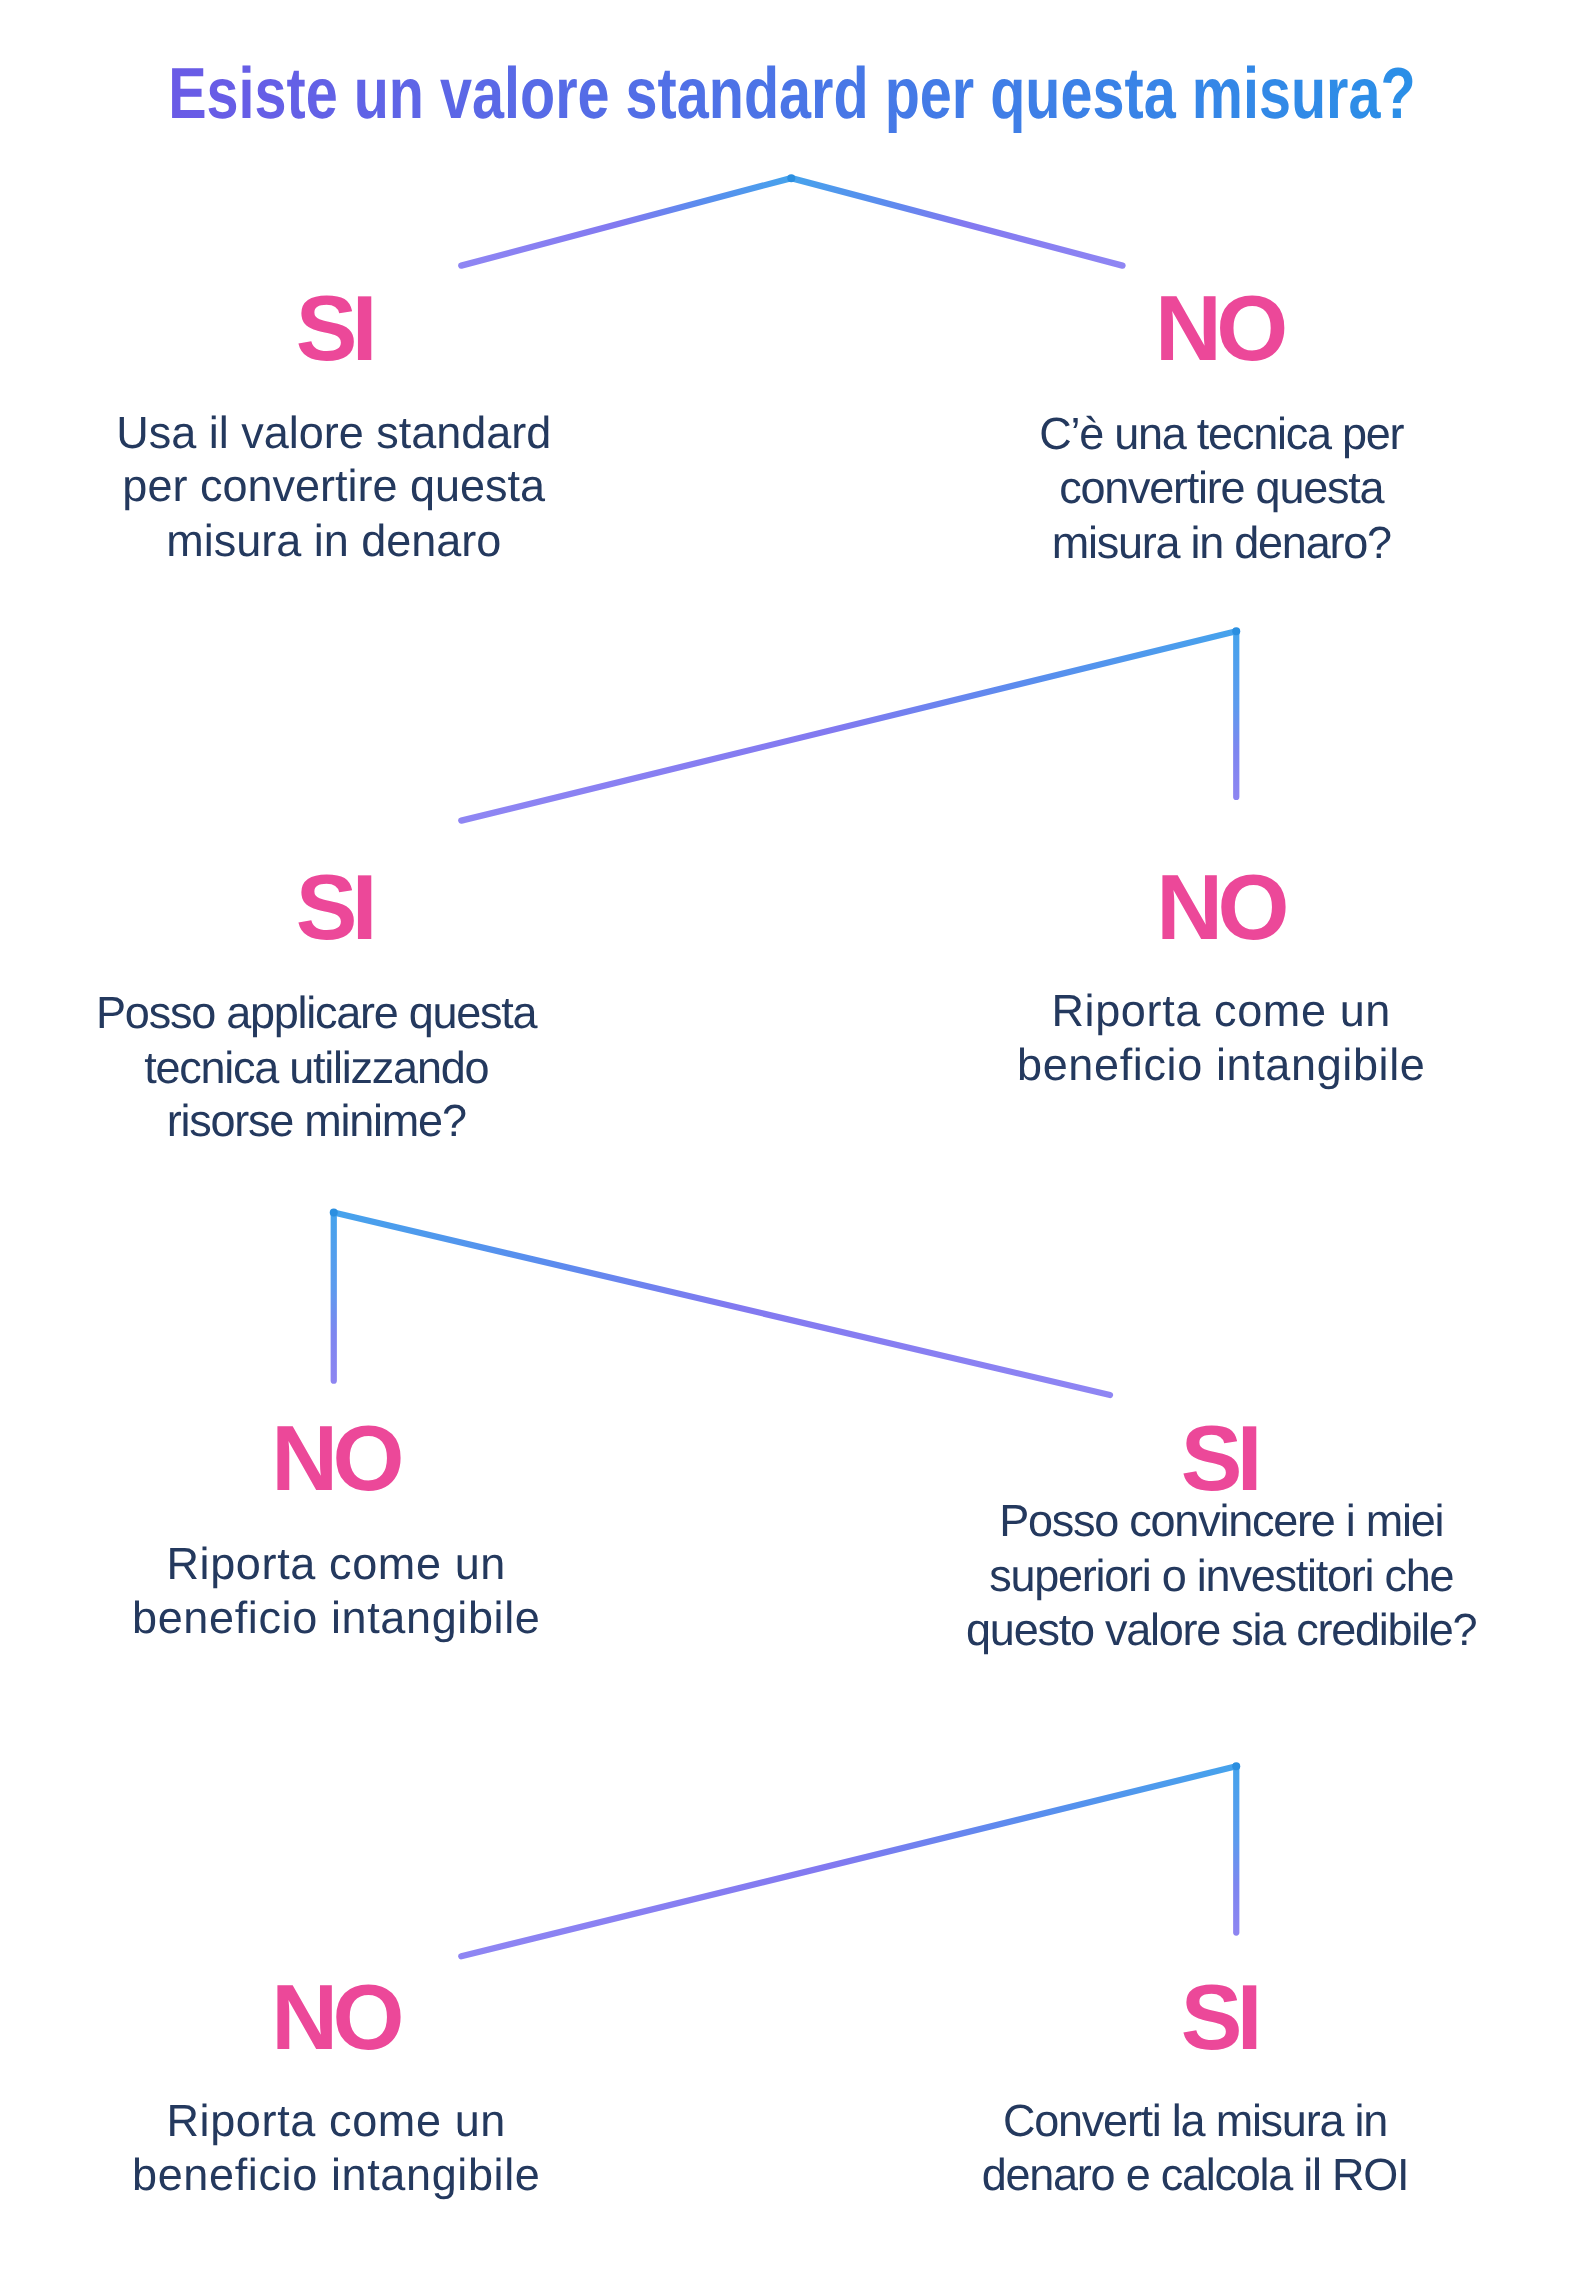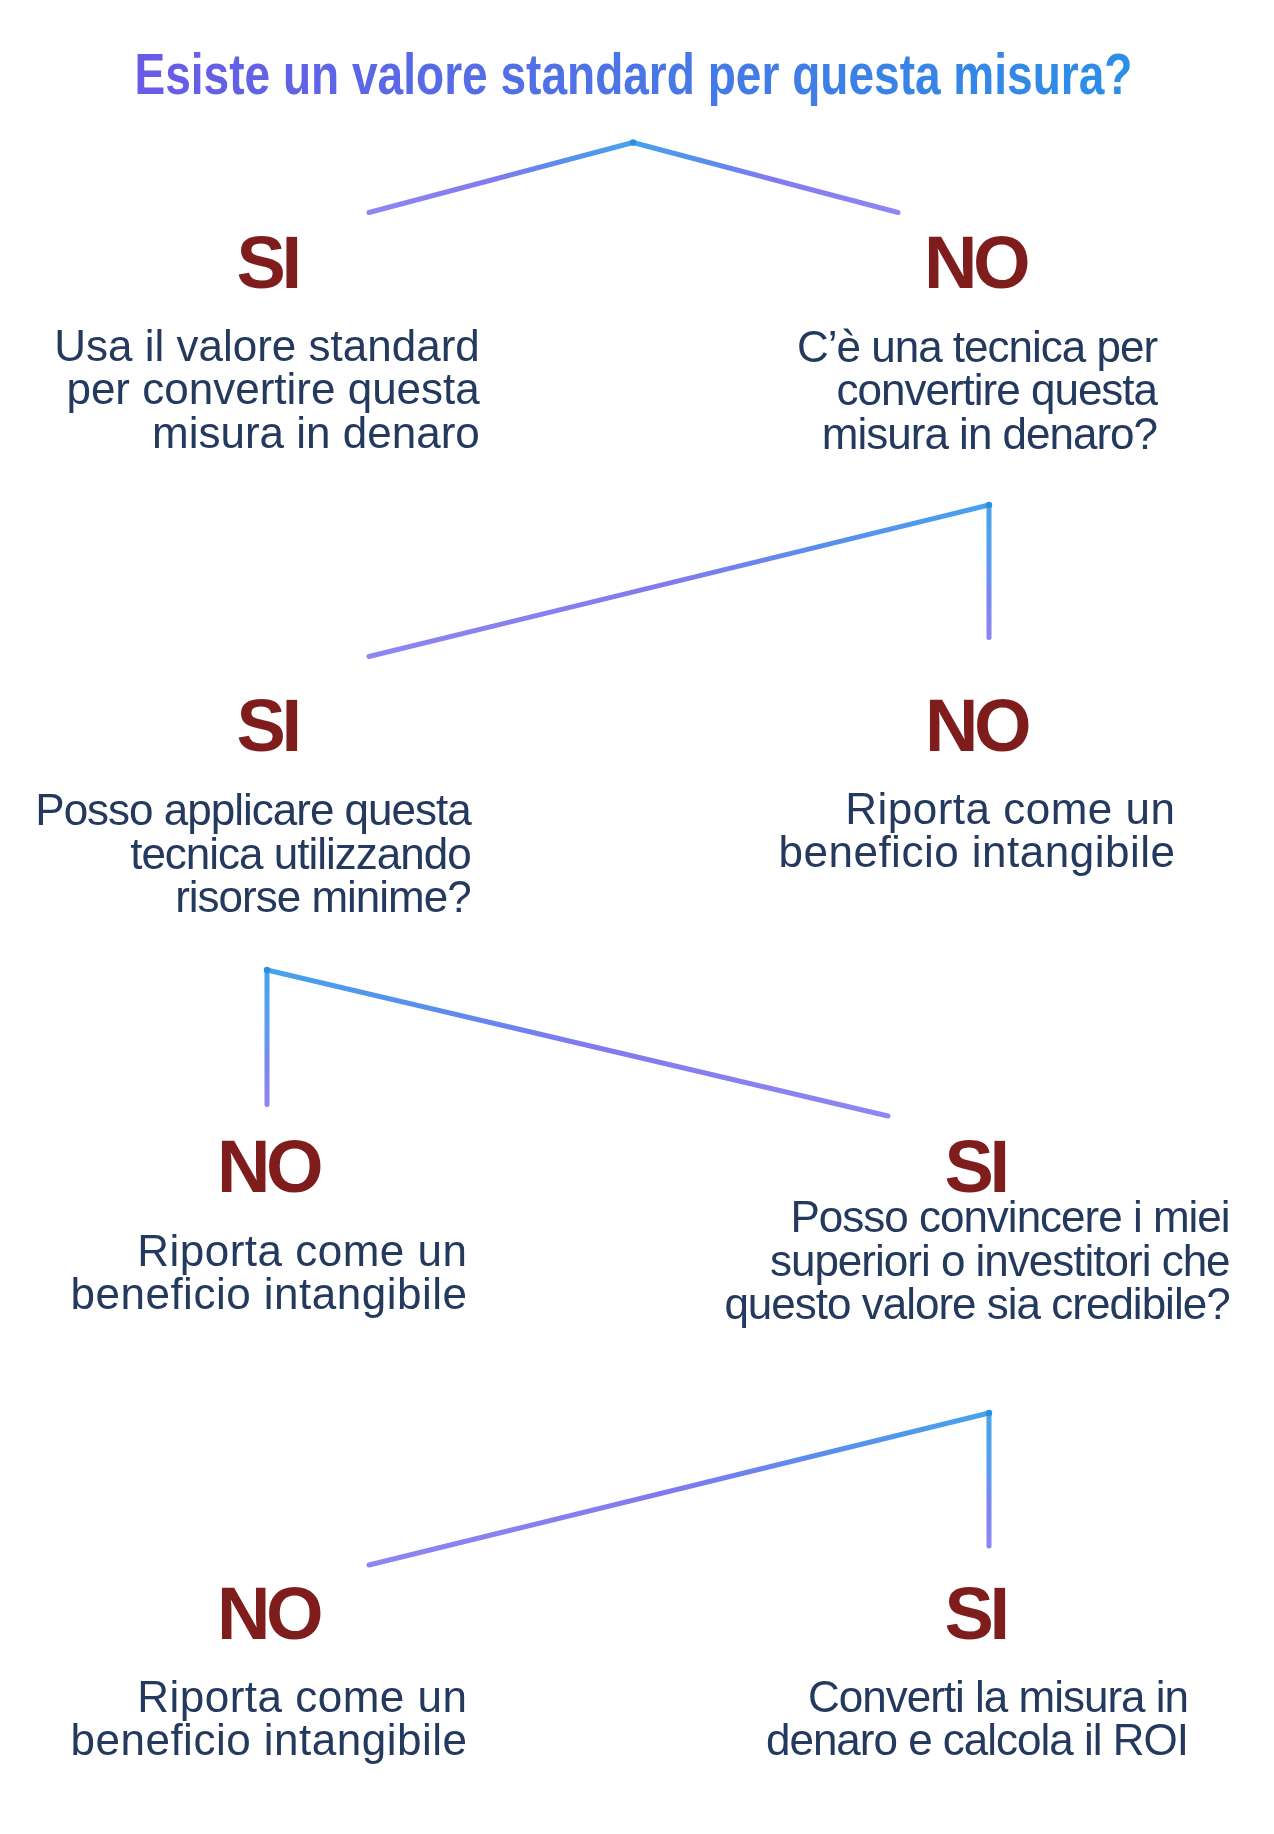"SI" .lbl { color: #7f1d1d -> #ec4899 }
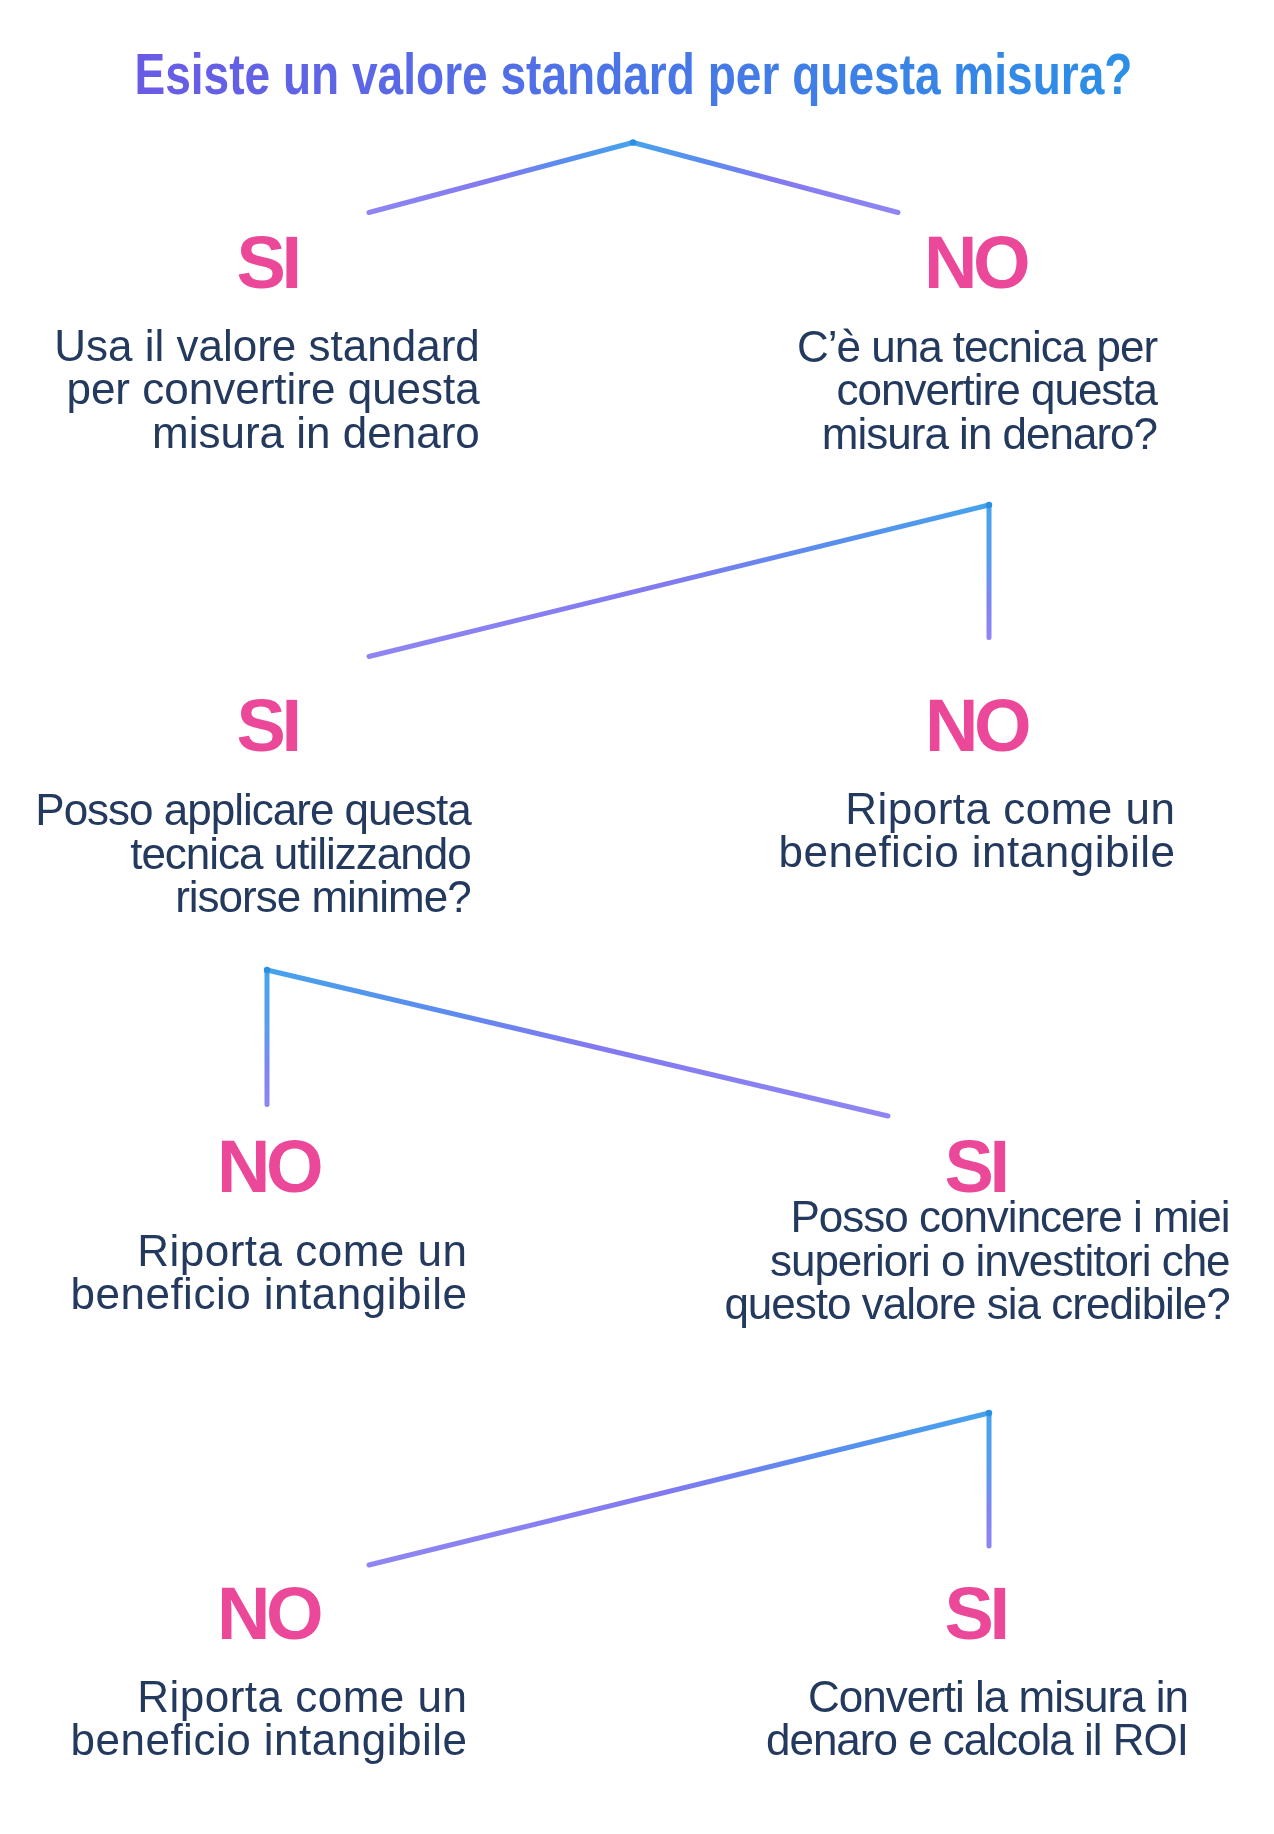"Usa il valore standard" .par { font-size: 44px -> 36px; text-align: right -> center }
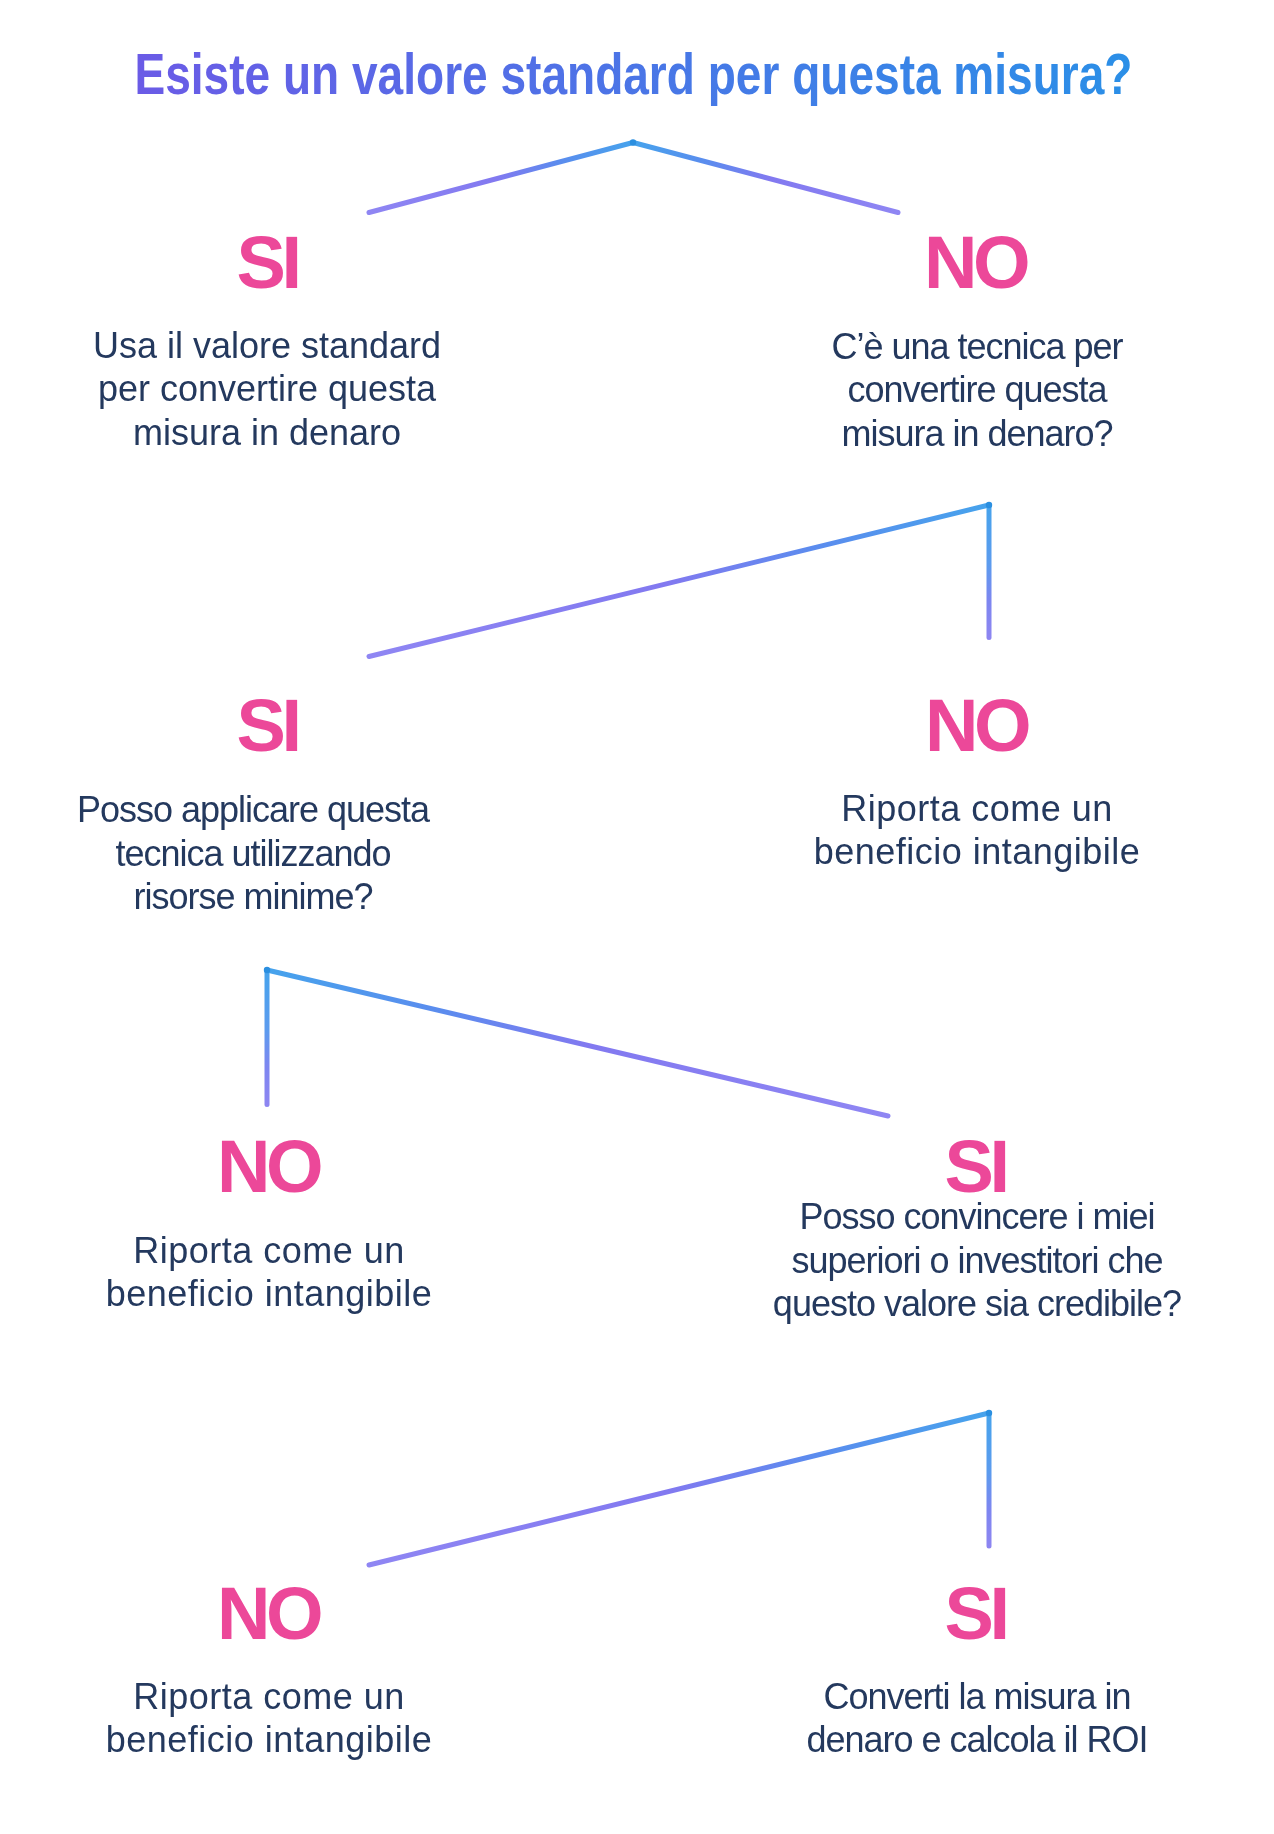"Converti la misura in" div.par { left: 977px -> 956px }
